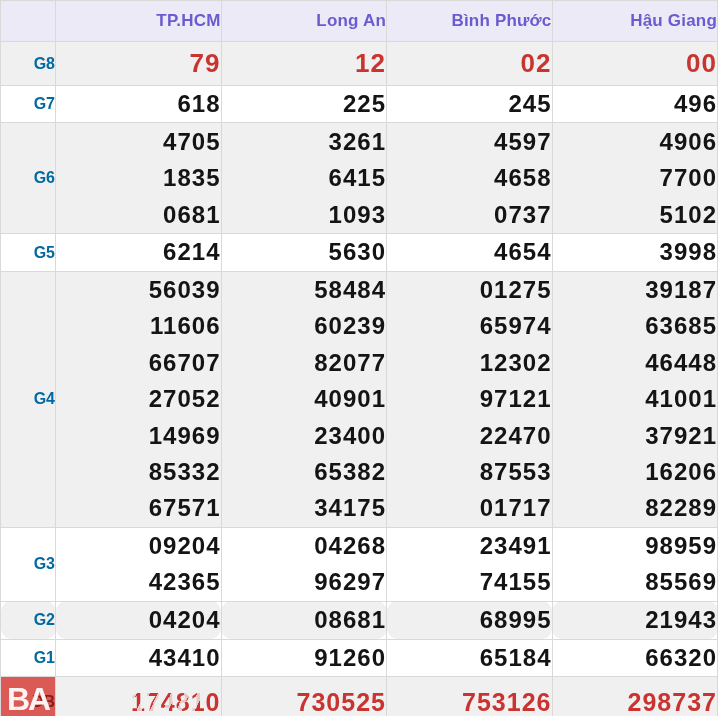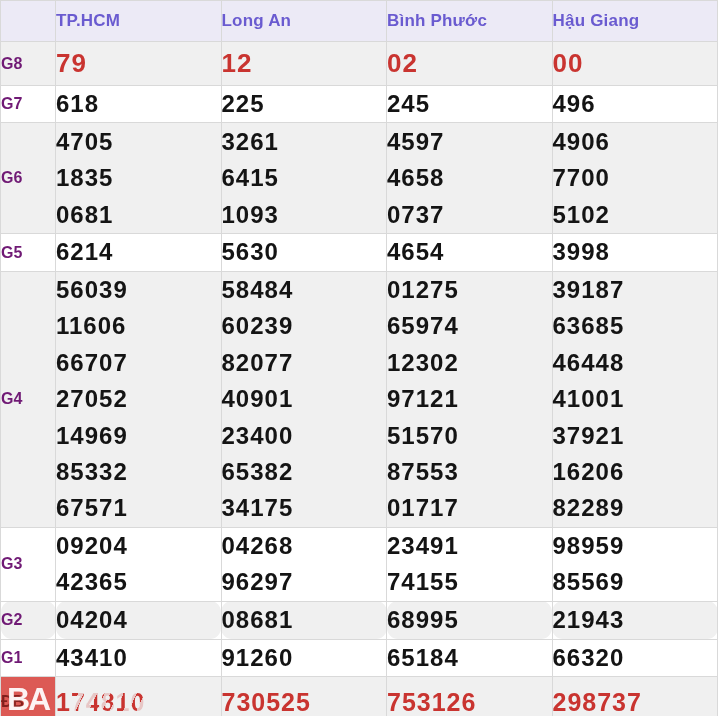"TP.HCM" th,td { text-align: left -> right }
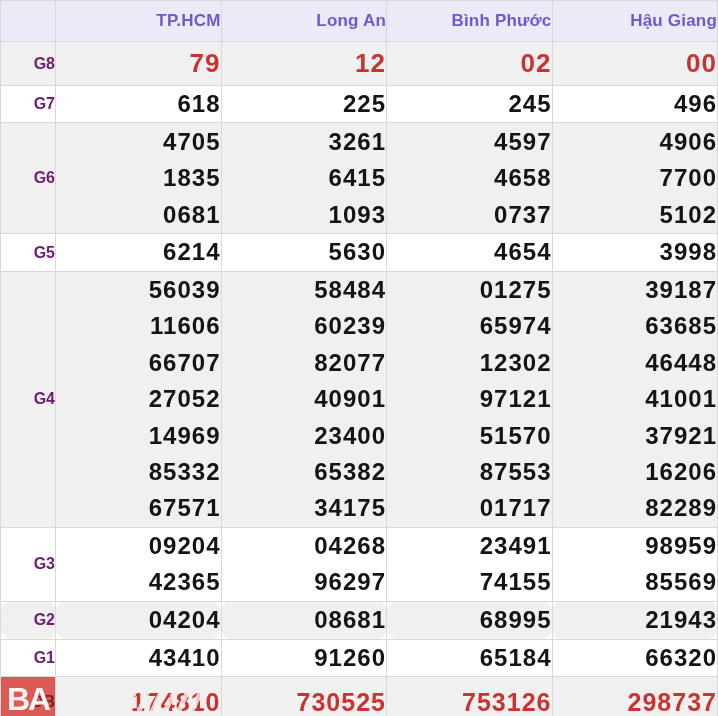"G8" .label-text { color: #701a75 -> #0369a1 }
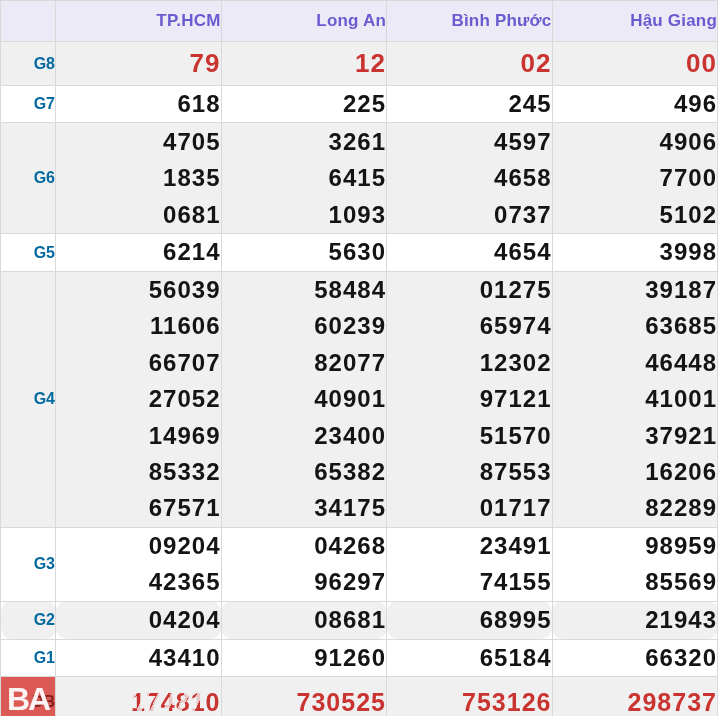"51570" div.num { text: 51570 -> 22470 }
